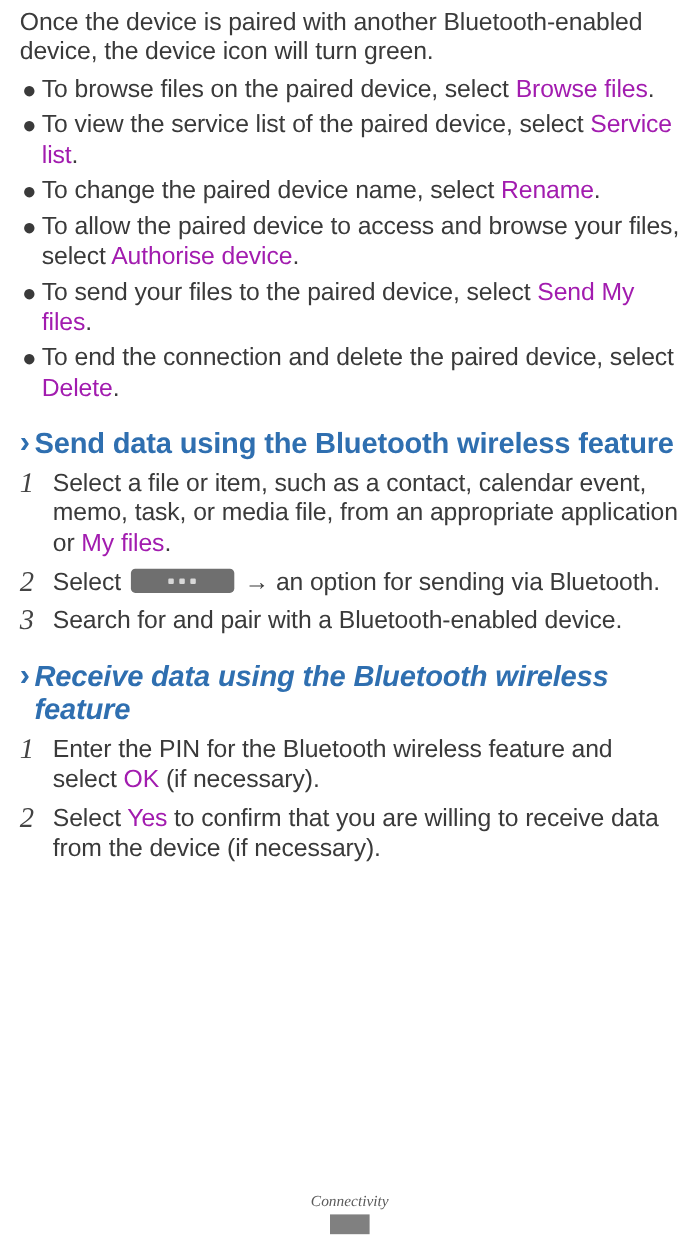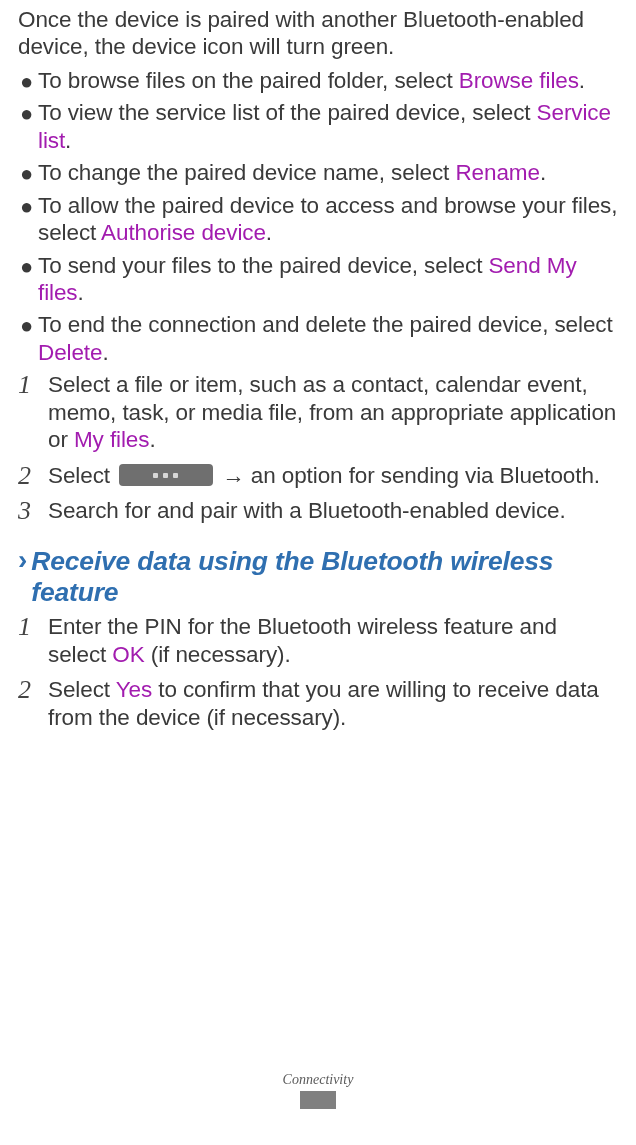"To browse files on the" span { text: folder -> device }
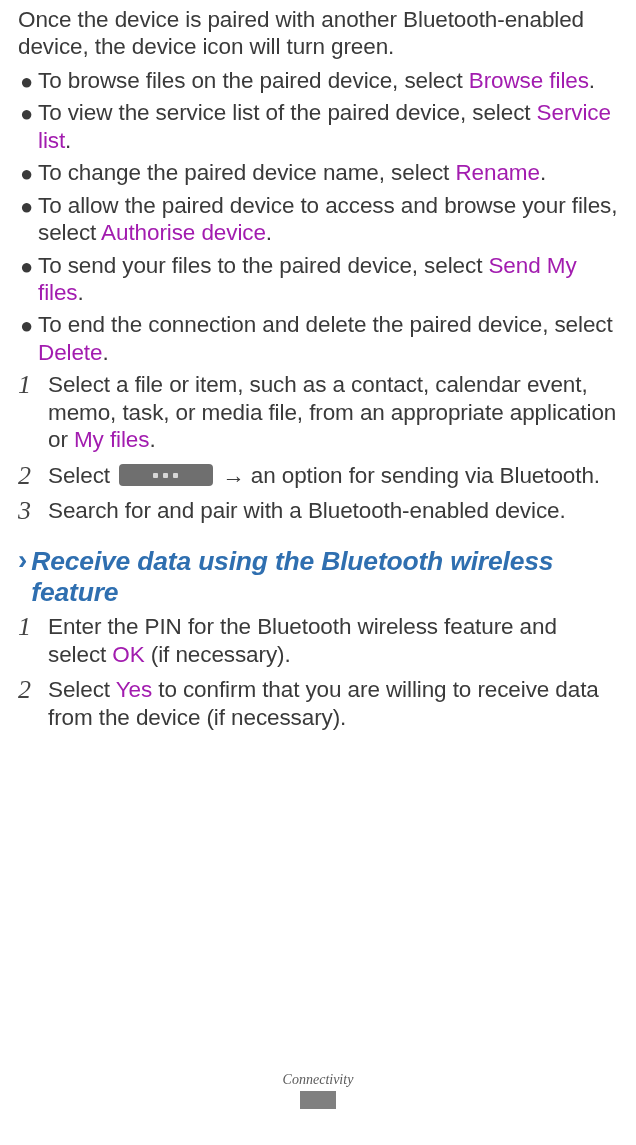"› Send data using the" div.section-head { html: none -> <div> <span>›</span><span>Send data using the Bluetooth wireless feature</span> </div> }
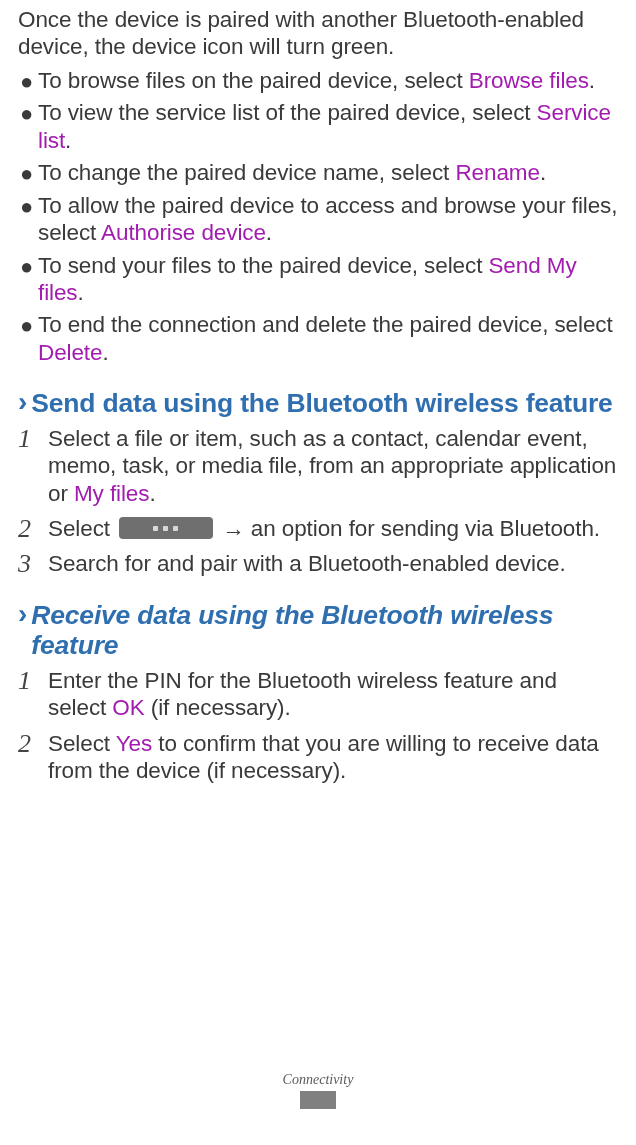"Connectivity" .footer { bottom: 32px -> 18px }
